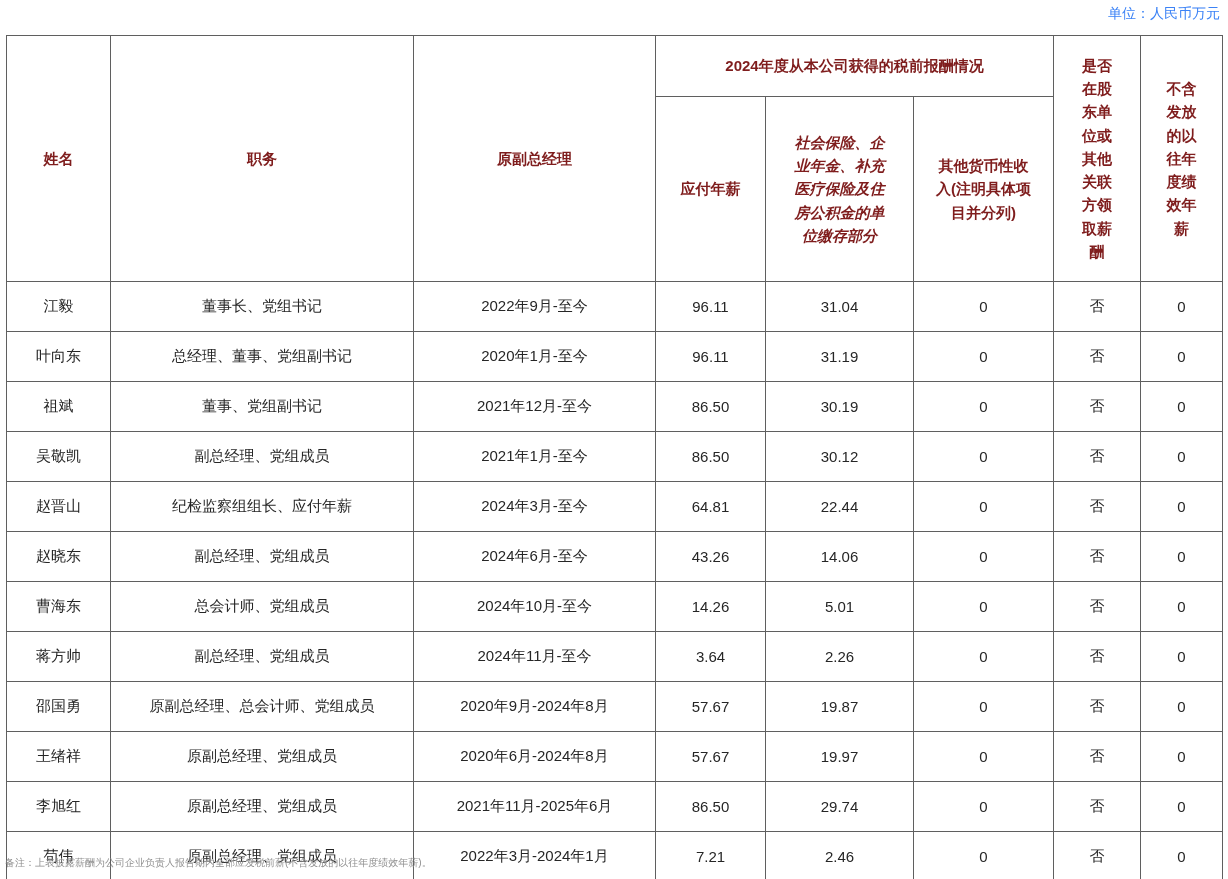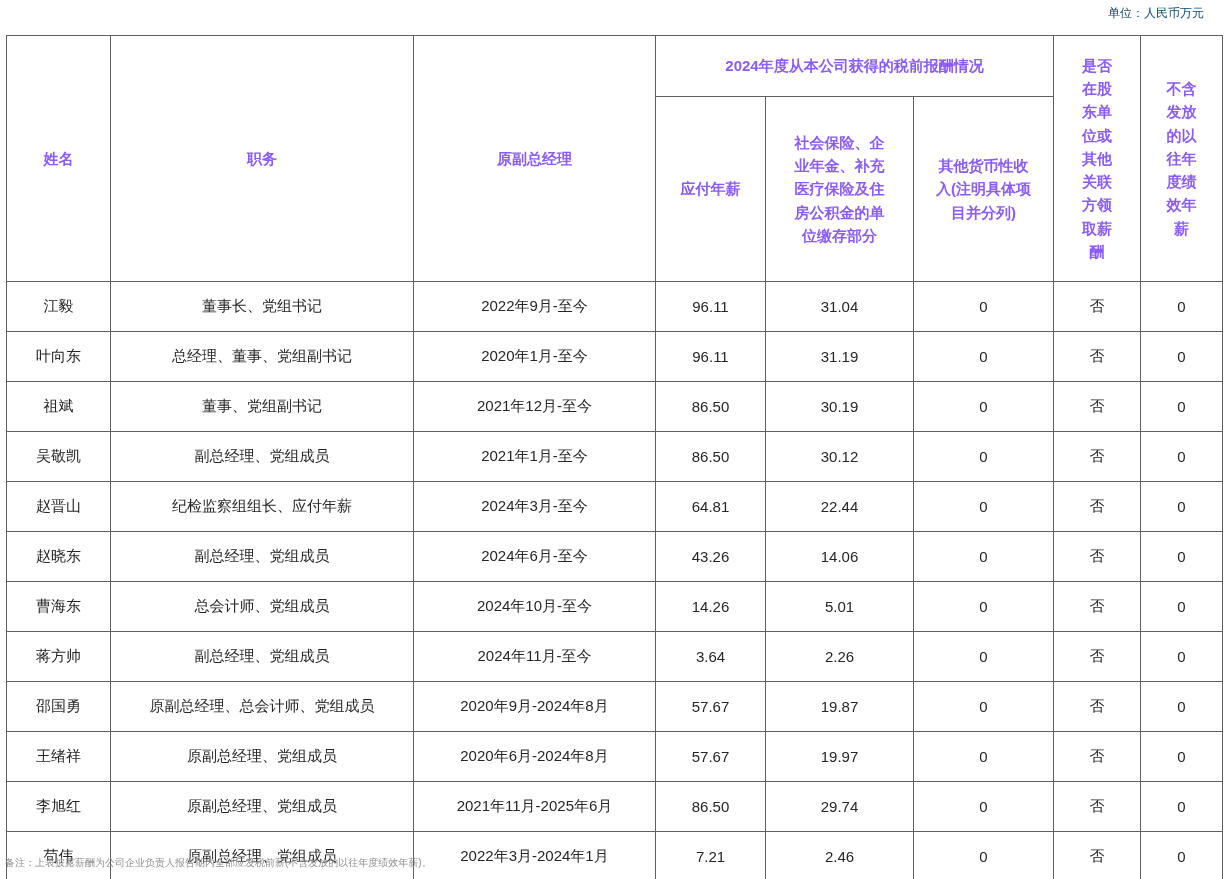"单位：人民币万元" .unit-label { color: #0c4a6e -> #3b82f6; font-size: 12px -> 14px; right: 24px -> 8px }
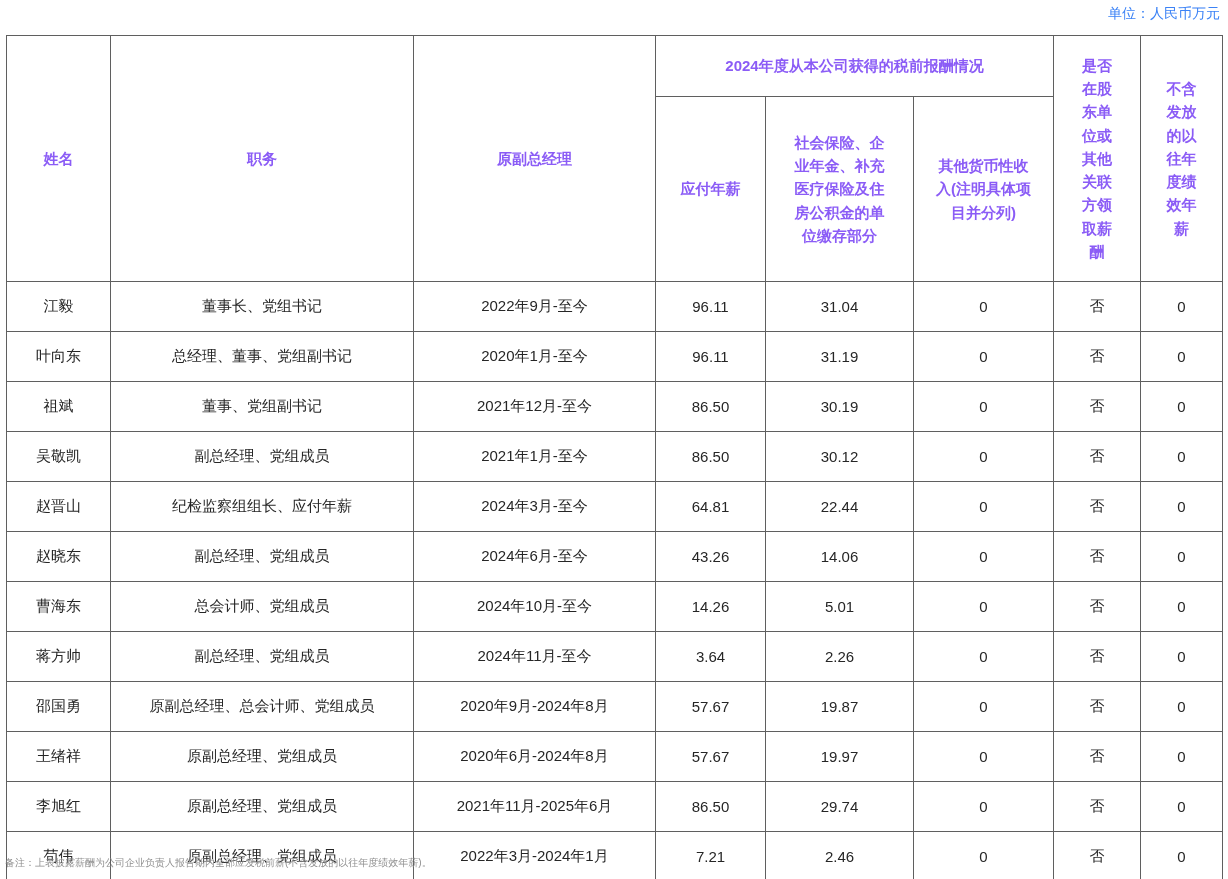"2024年度从本公司获得的税前报酬情况" table.comp-table th { color: #8b5cf6 -> #7f1d1d }
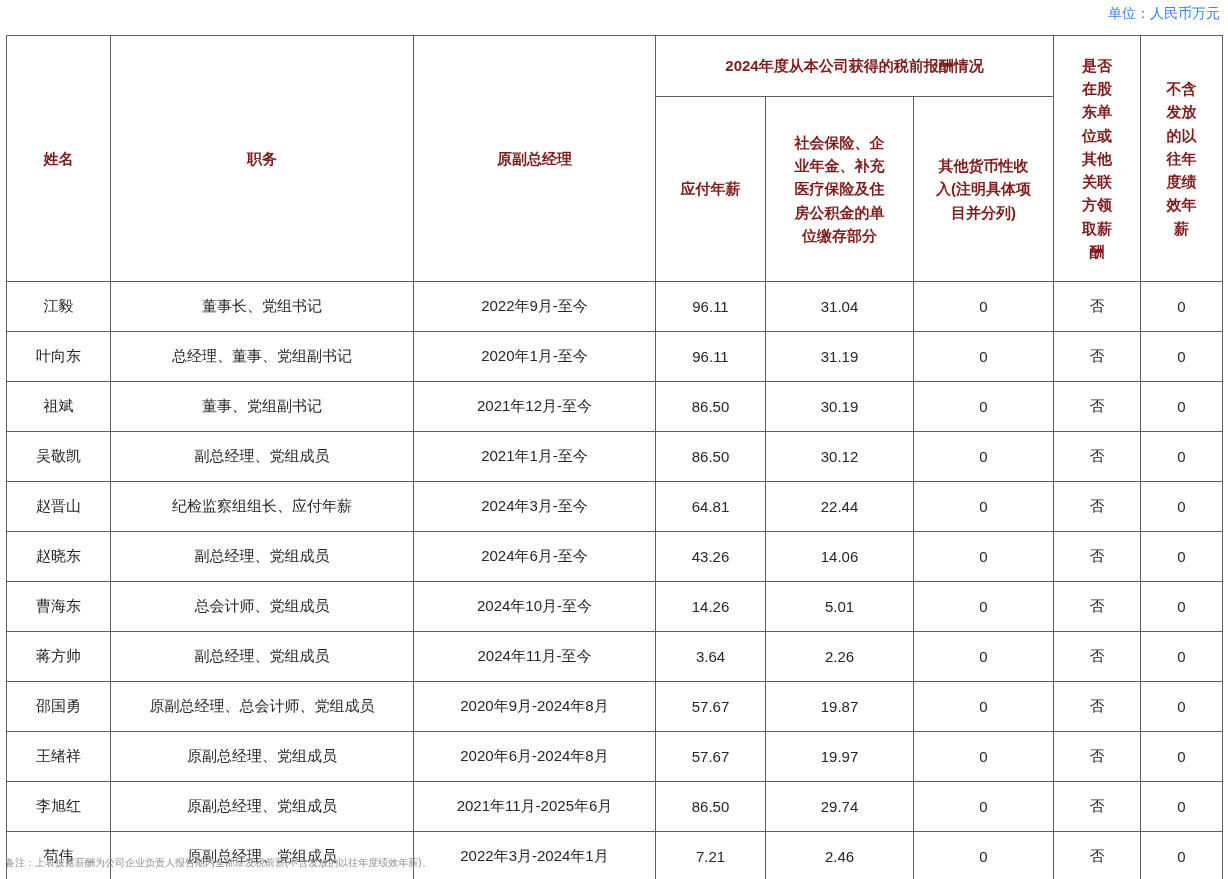"社会保险、企业年金、补充医疗保险及住房公积金的单位缴存部分" .w-ins { font-style: none -> italic }
